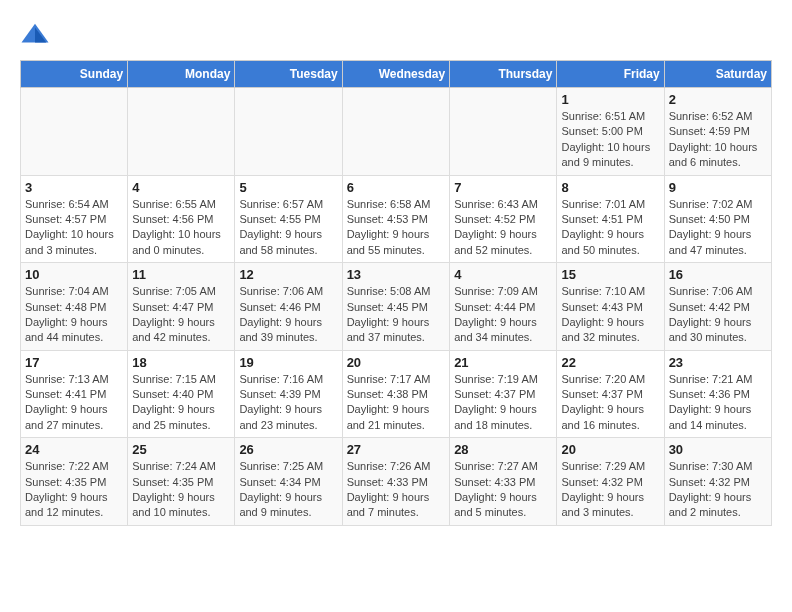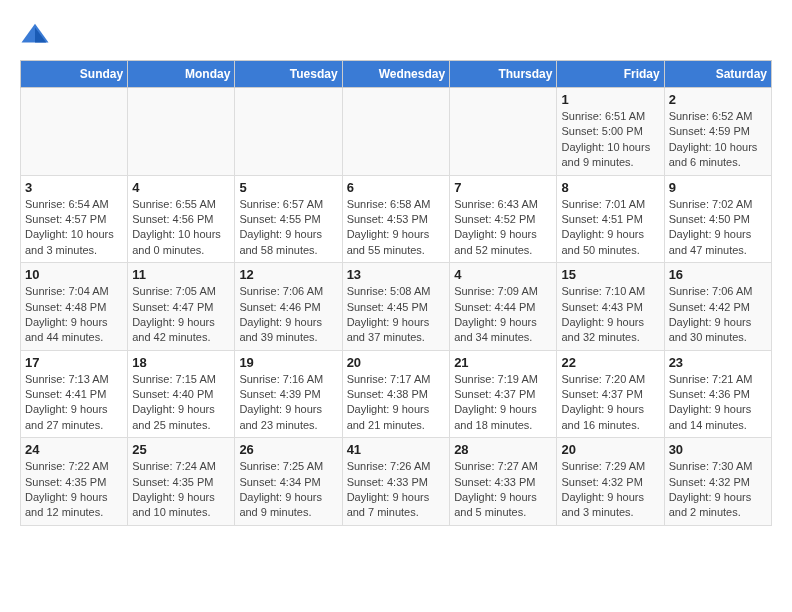"41" span.day-num { text: 41 -> 27 }
